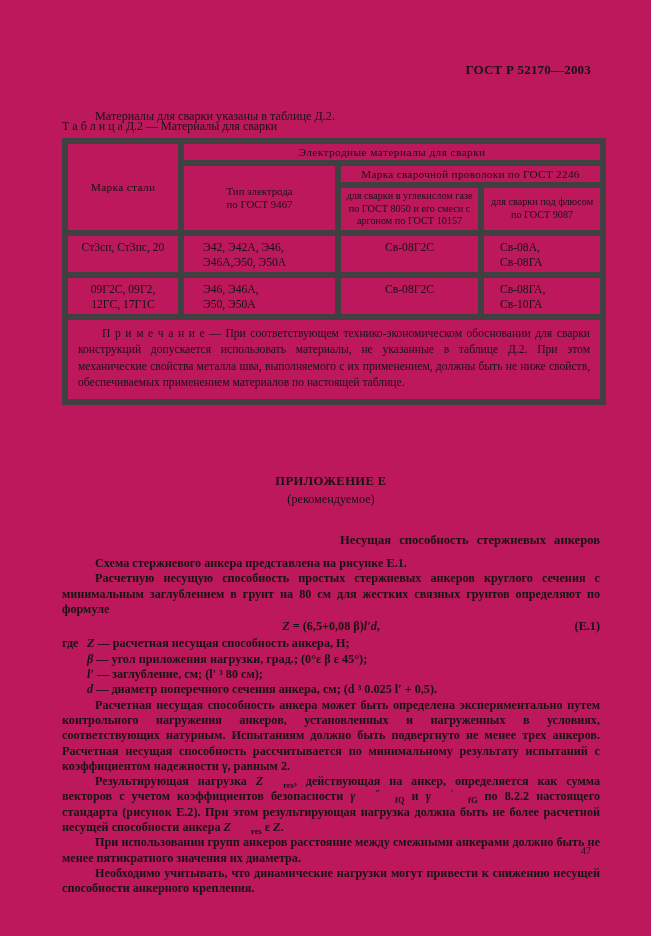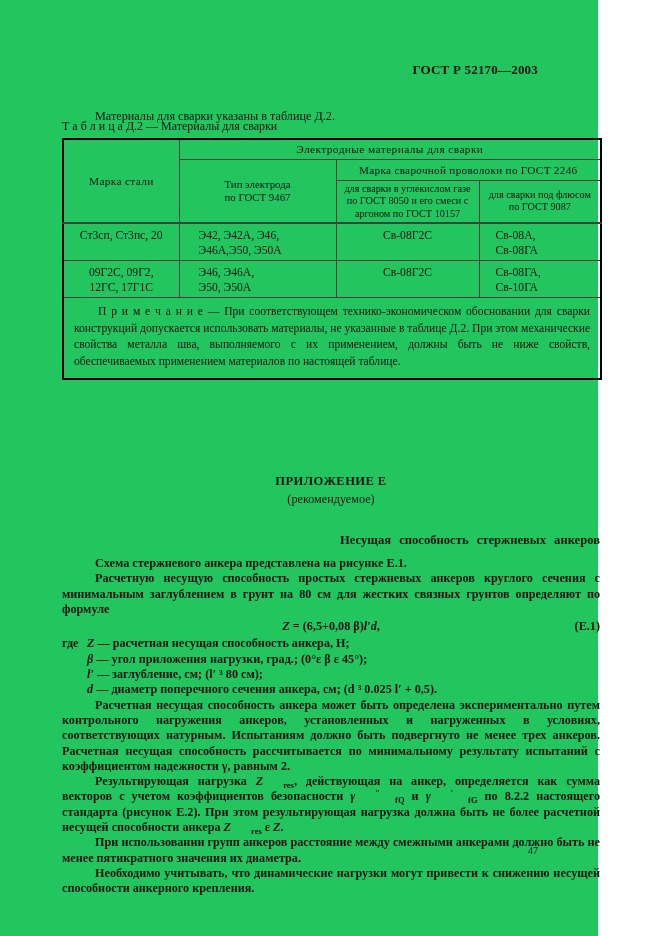"ГОСТ Р 52170—2003" .page { background: #22c55e -> #be185d; width: 598px -> 651px }
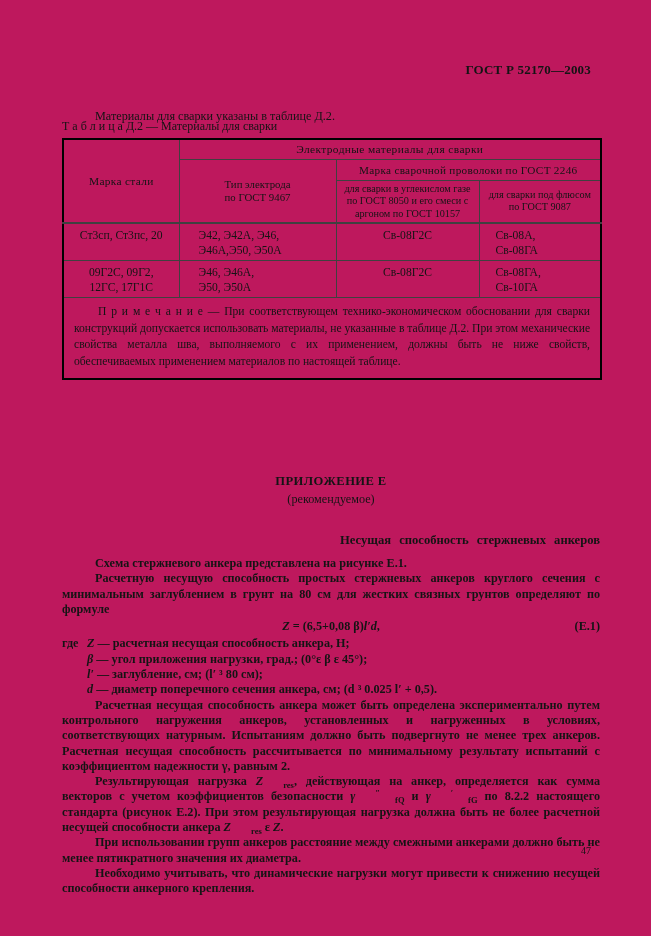"Электродные материалы для сварки" .mats td { border: 1px solid #404040 -> 6px solid #404040 }
